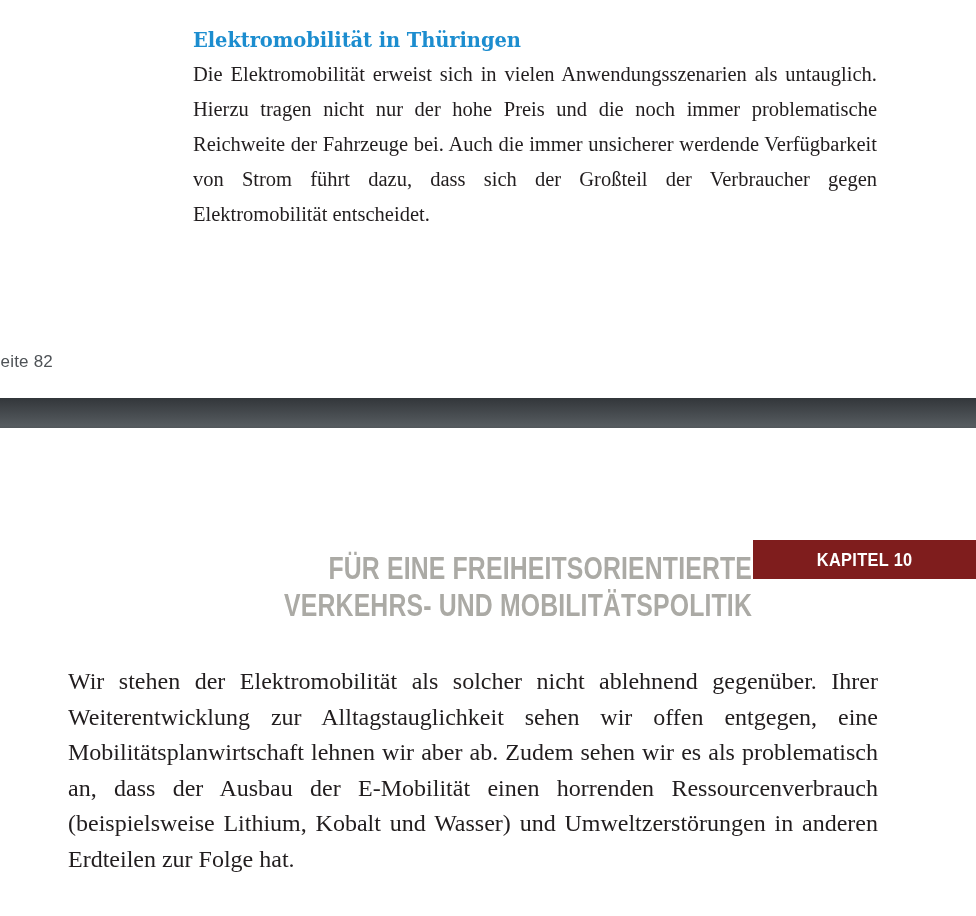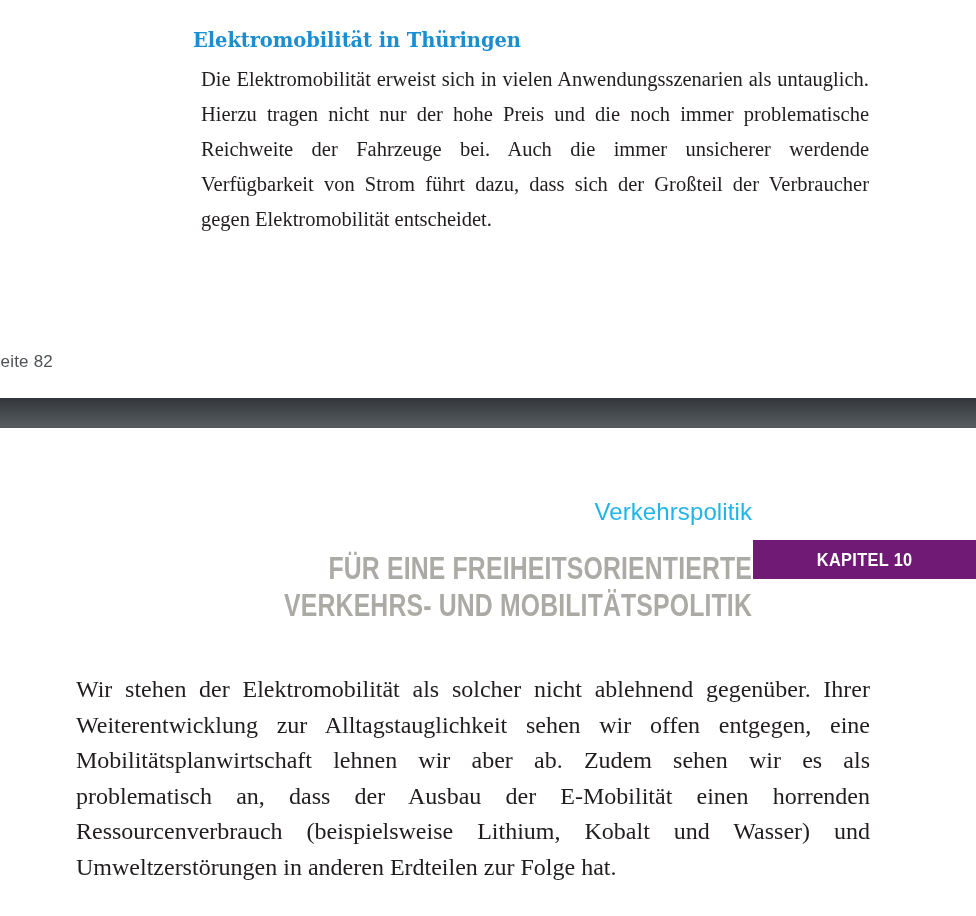"Die Elektromobilität erweist sich in" .body-serif { margin: 8px -> 0 }
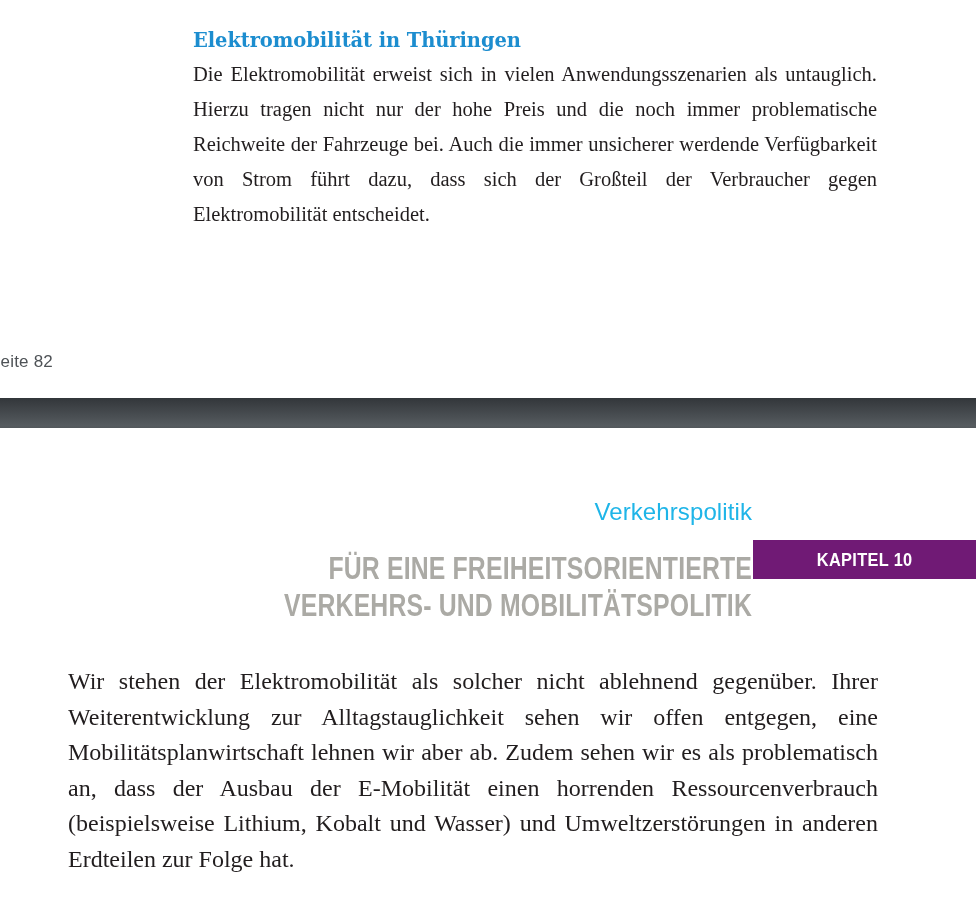"Verkehrspolitik" div.kicker { html: <div>Verkehrspolitik</div> -> none }
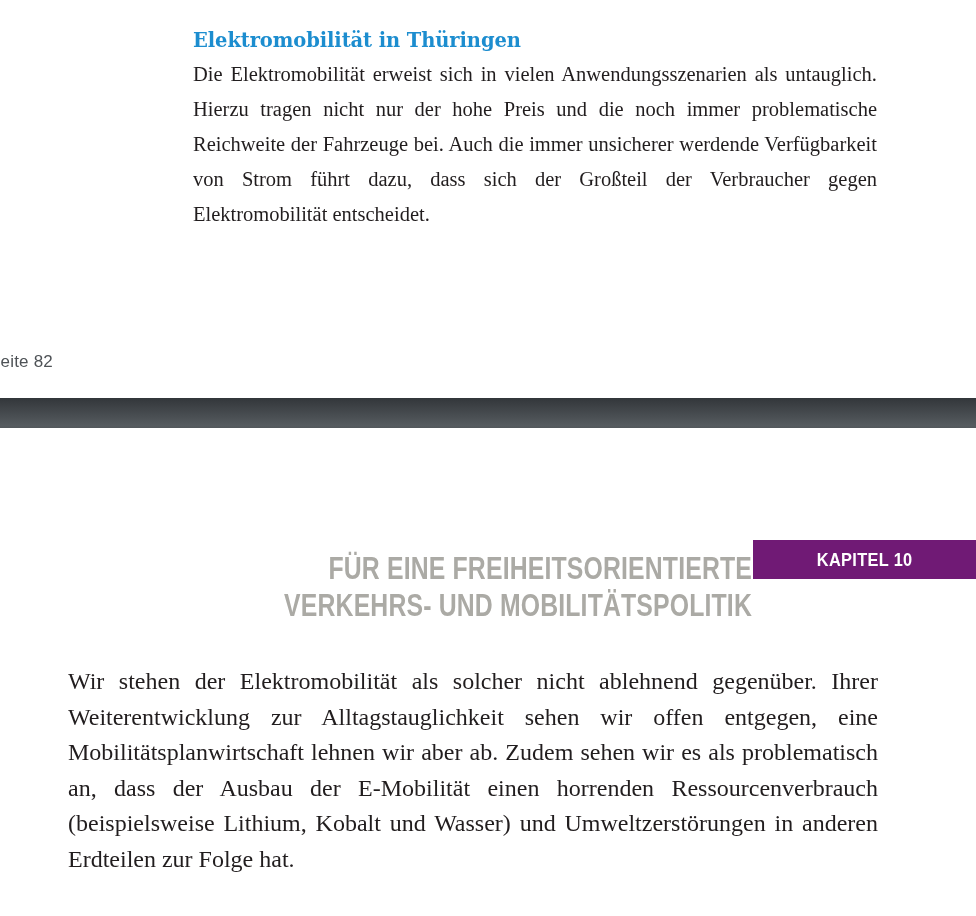"KAPITEL 10" .chapter-badge { background: #701a75 -> #7f1d1d }
